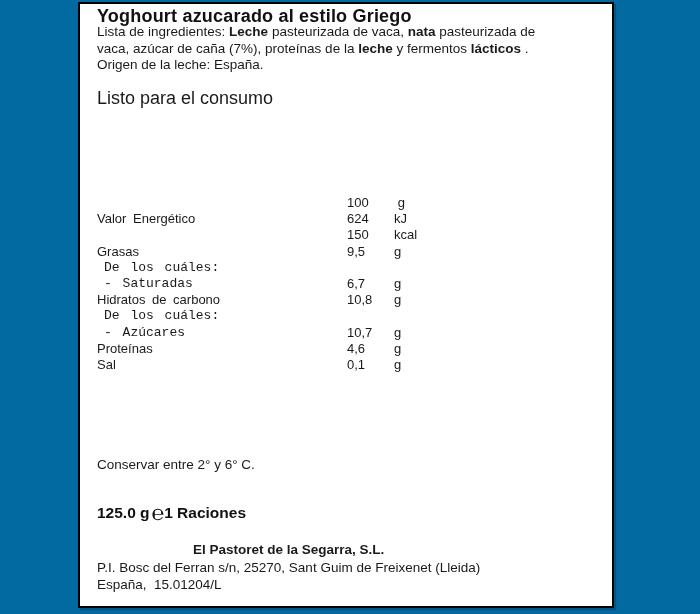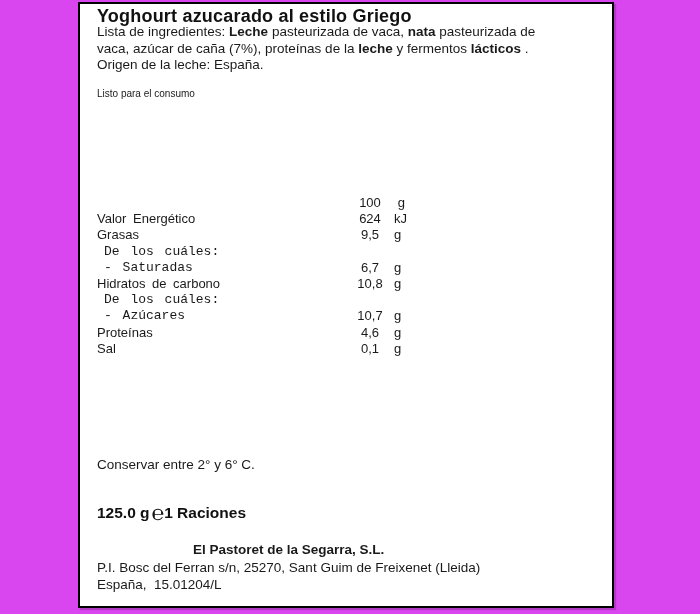"Yoghourt azucarado al estilo Griego" .canvas { background: #d946ef -> #0369a1 }
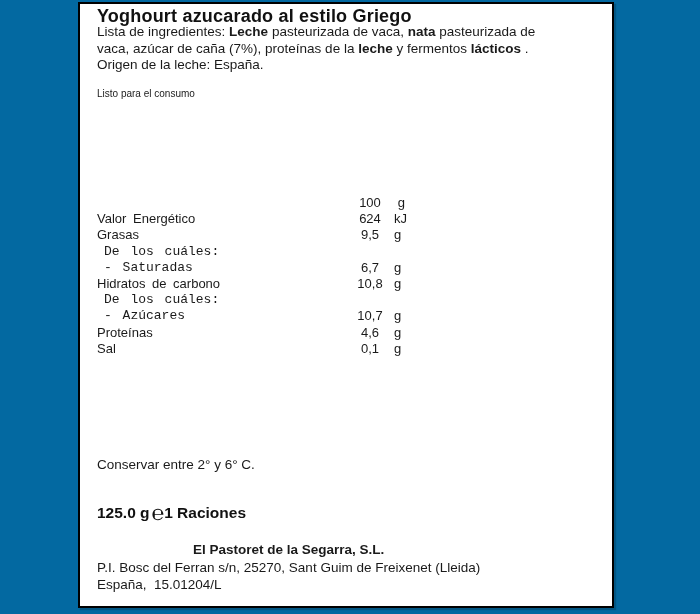"Listo para el consumo" .ready-text { font-size: 10px -> 18px }
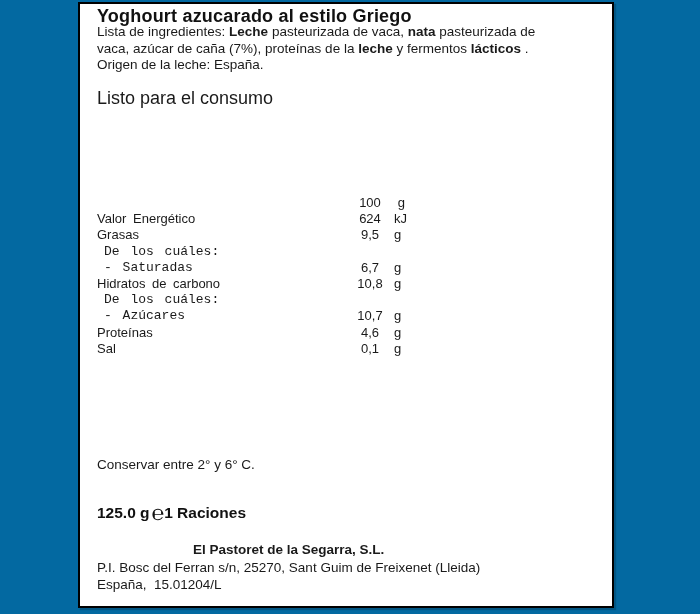"100" .n-num { text-align: center -> left }
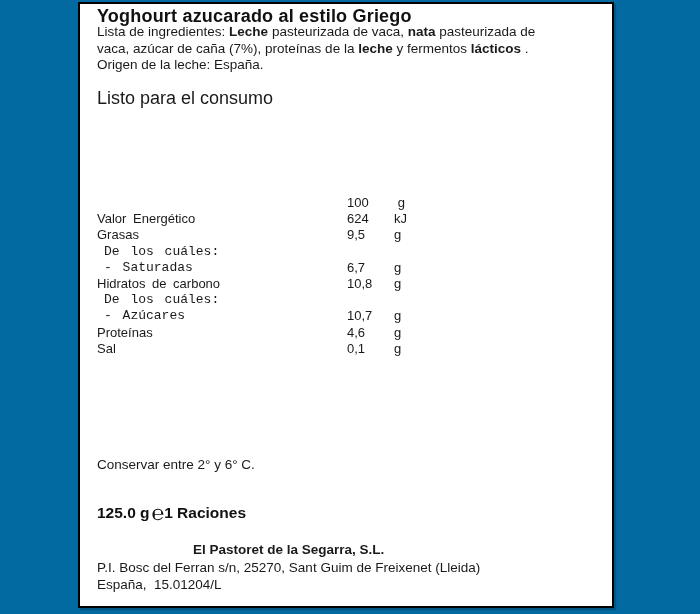"150 kcal" div.n-row { html: none -> <div> <span><span>150</span><span>kcal</span></span> </div> }
